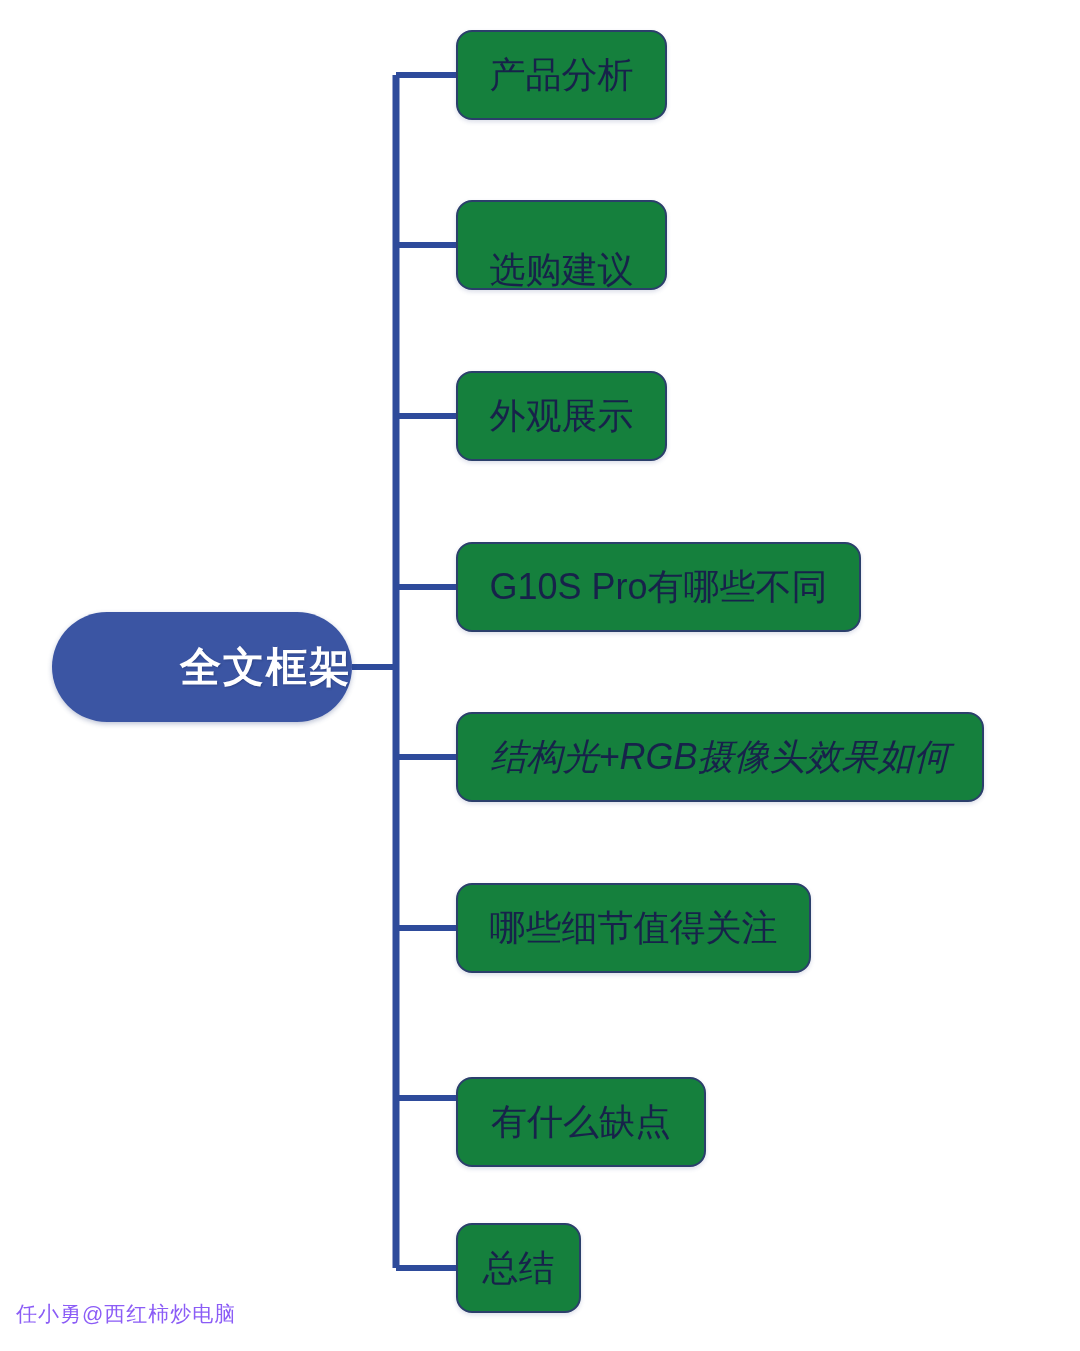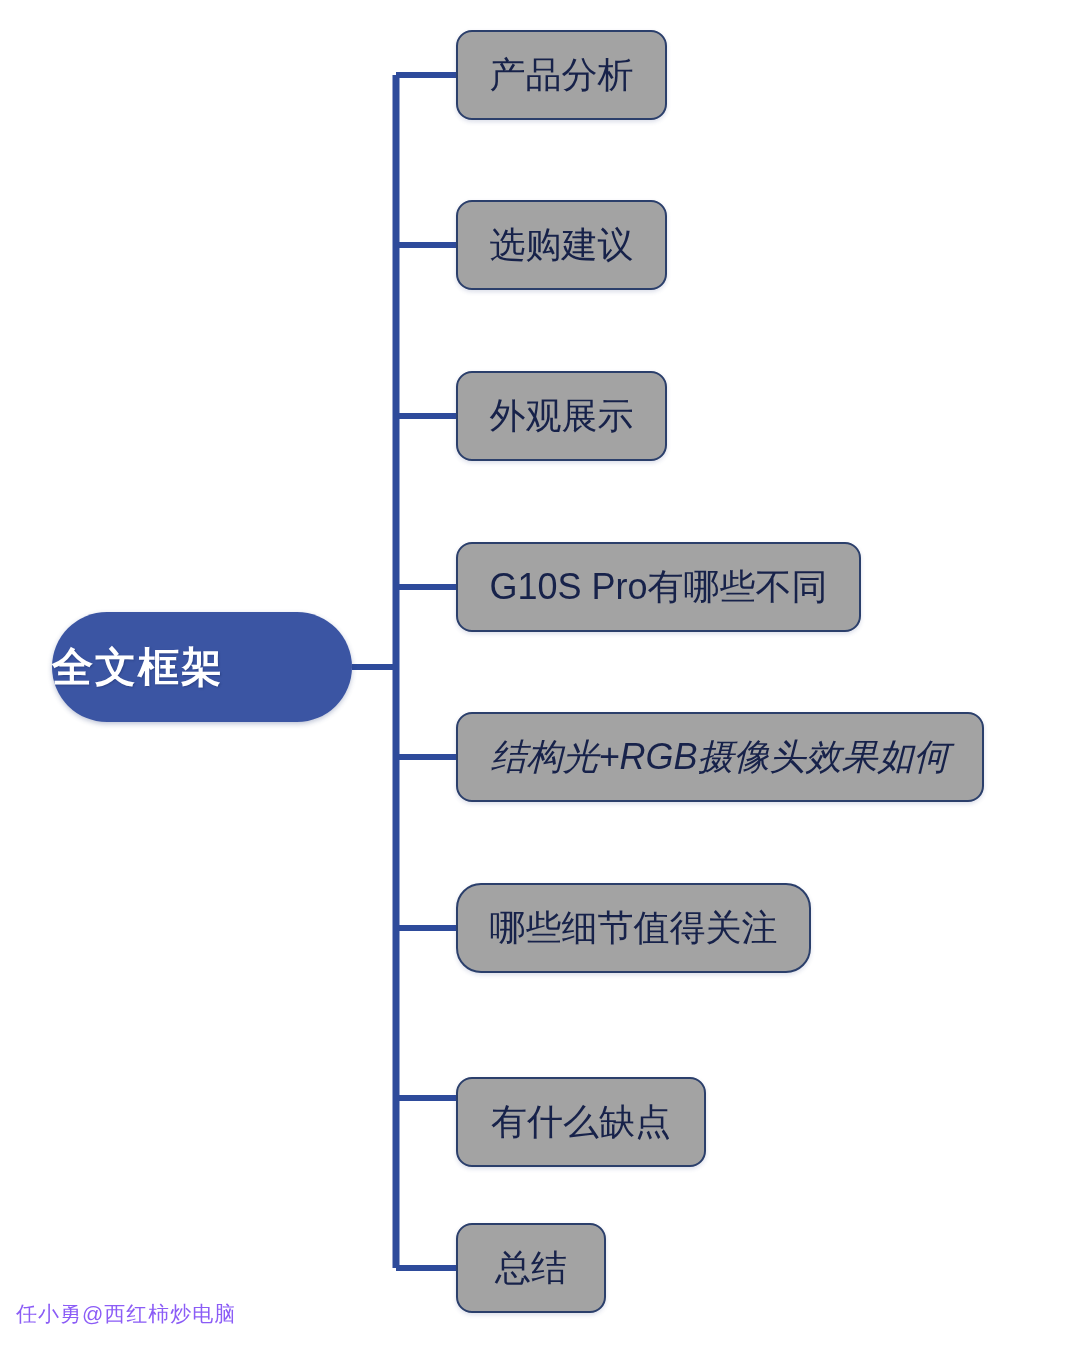"产品分析" .leaf-node { background: #a3a3a3 -> #15803d }
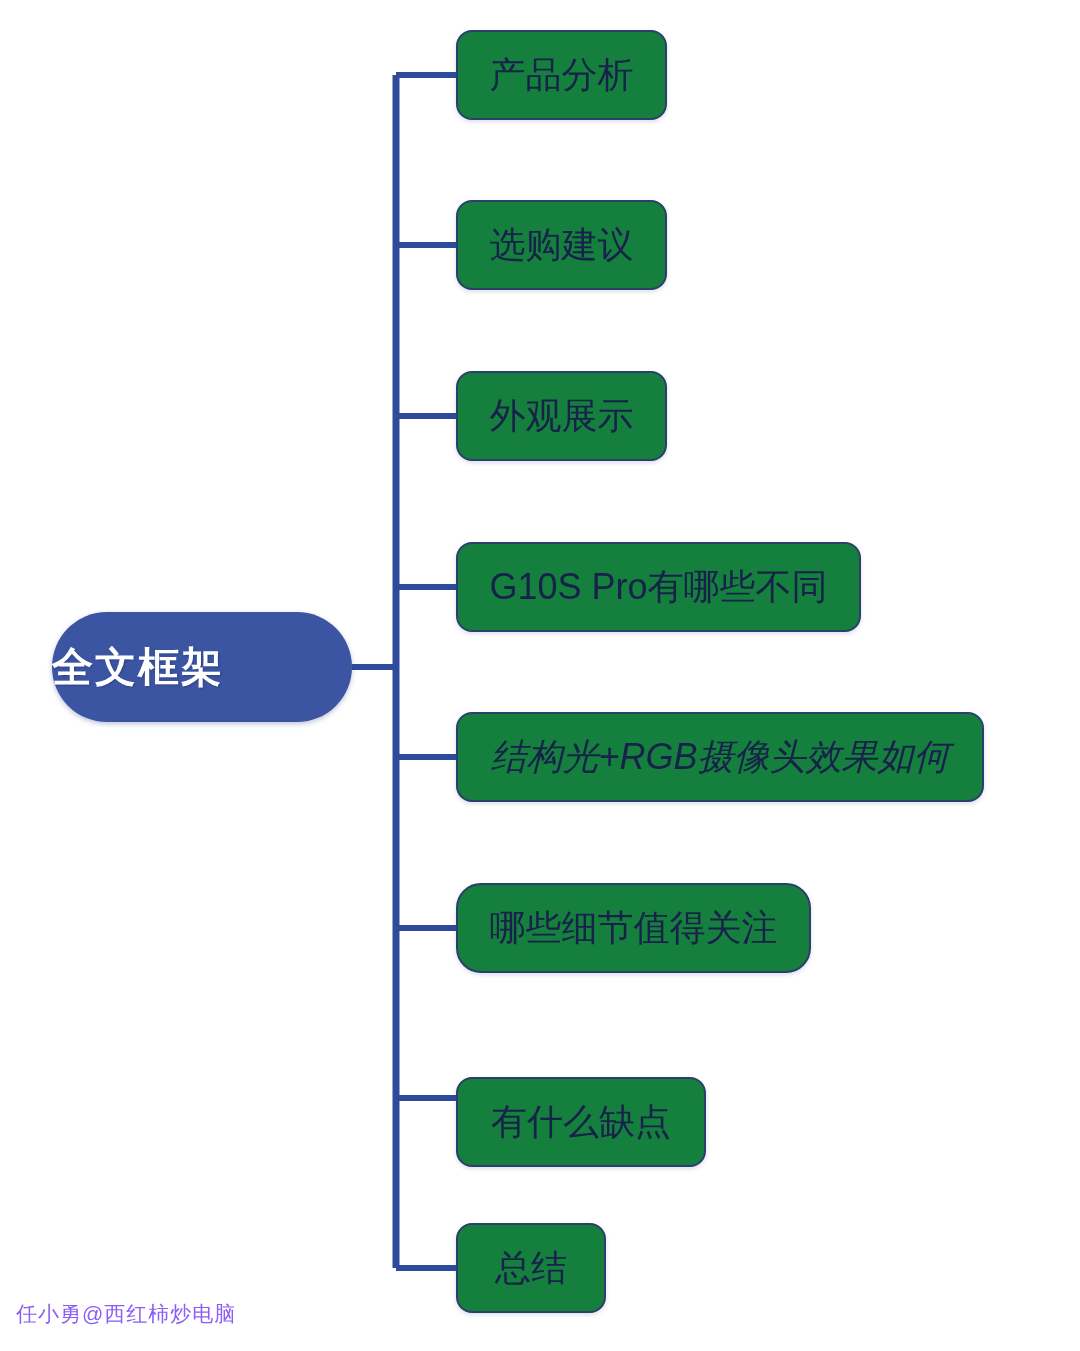"选购建议" div.leaf-node { align-items: none -> flex-end }
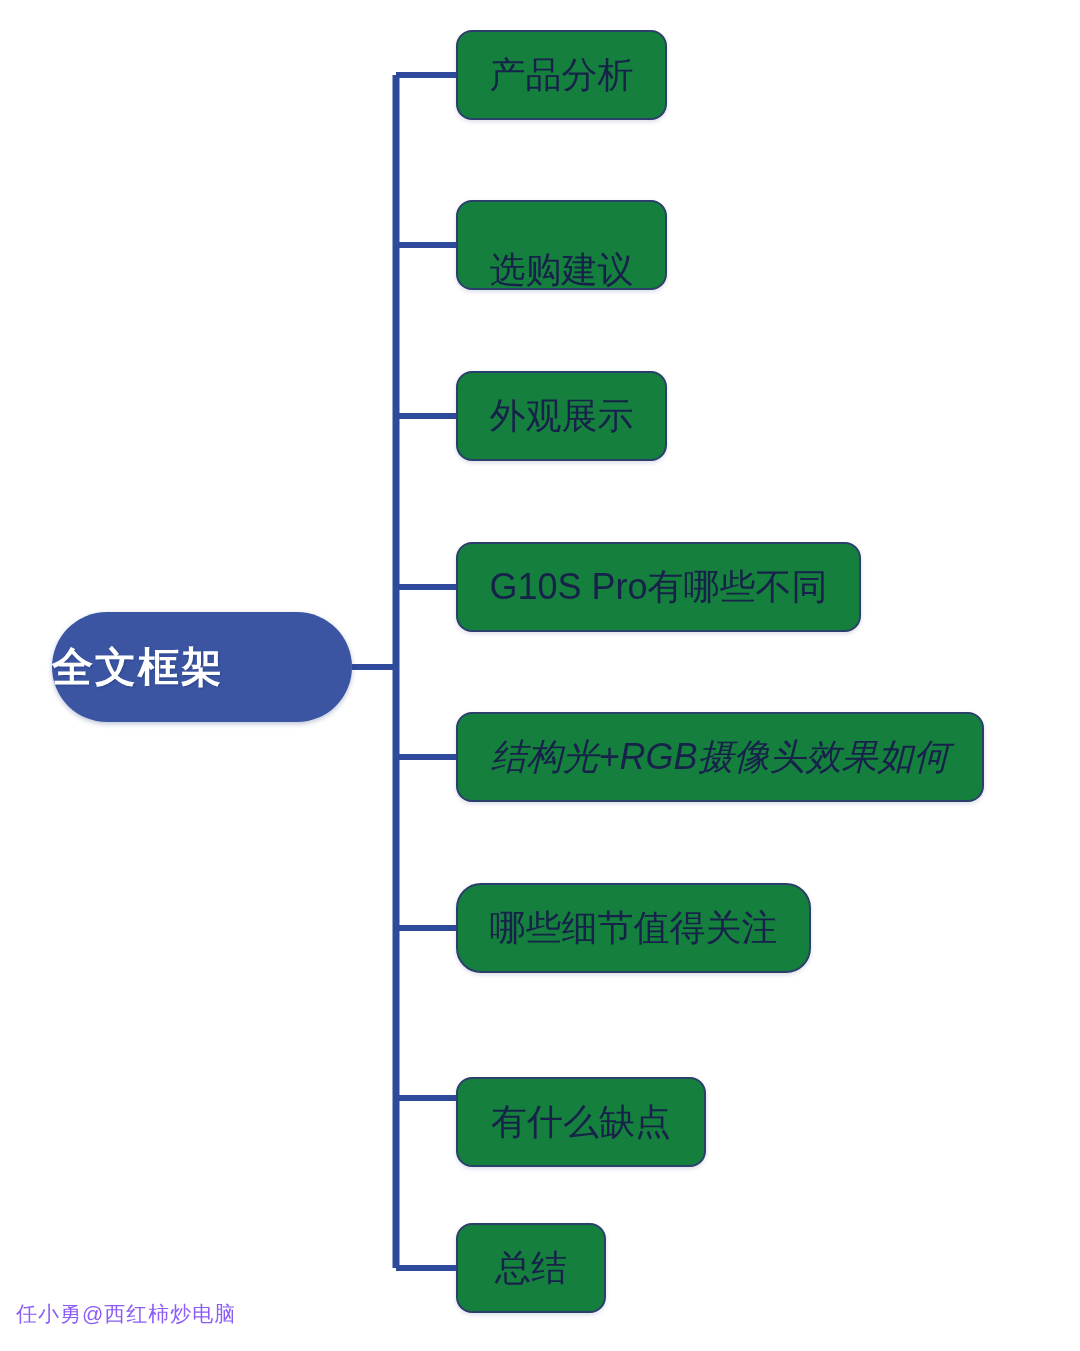"全文框架" .root-node { justify-content: flex-start -> flex-end }
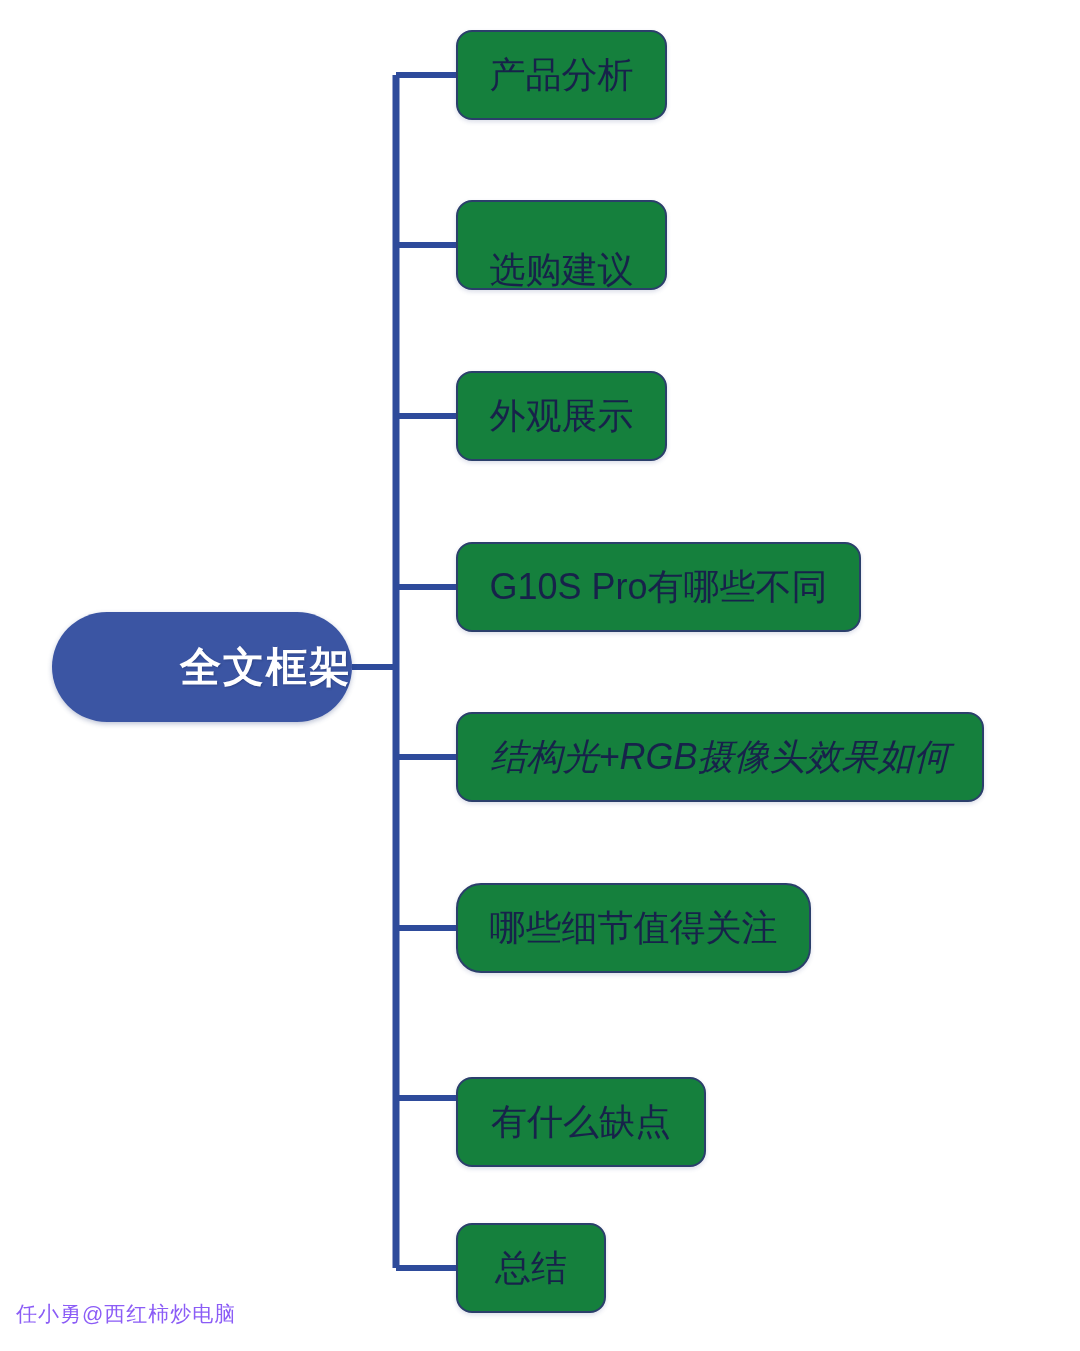"哪些细节值得关注" div.leaf-node { border-radius: 25px -> none }
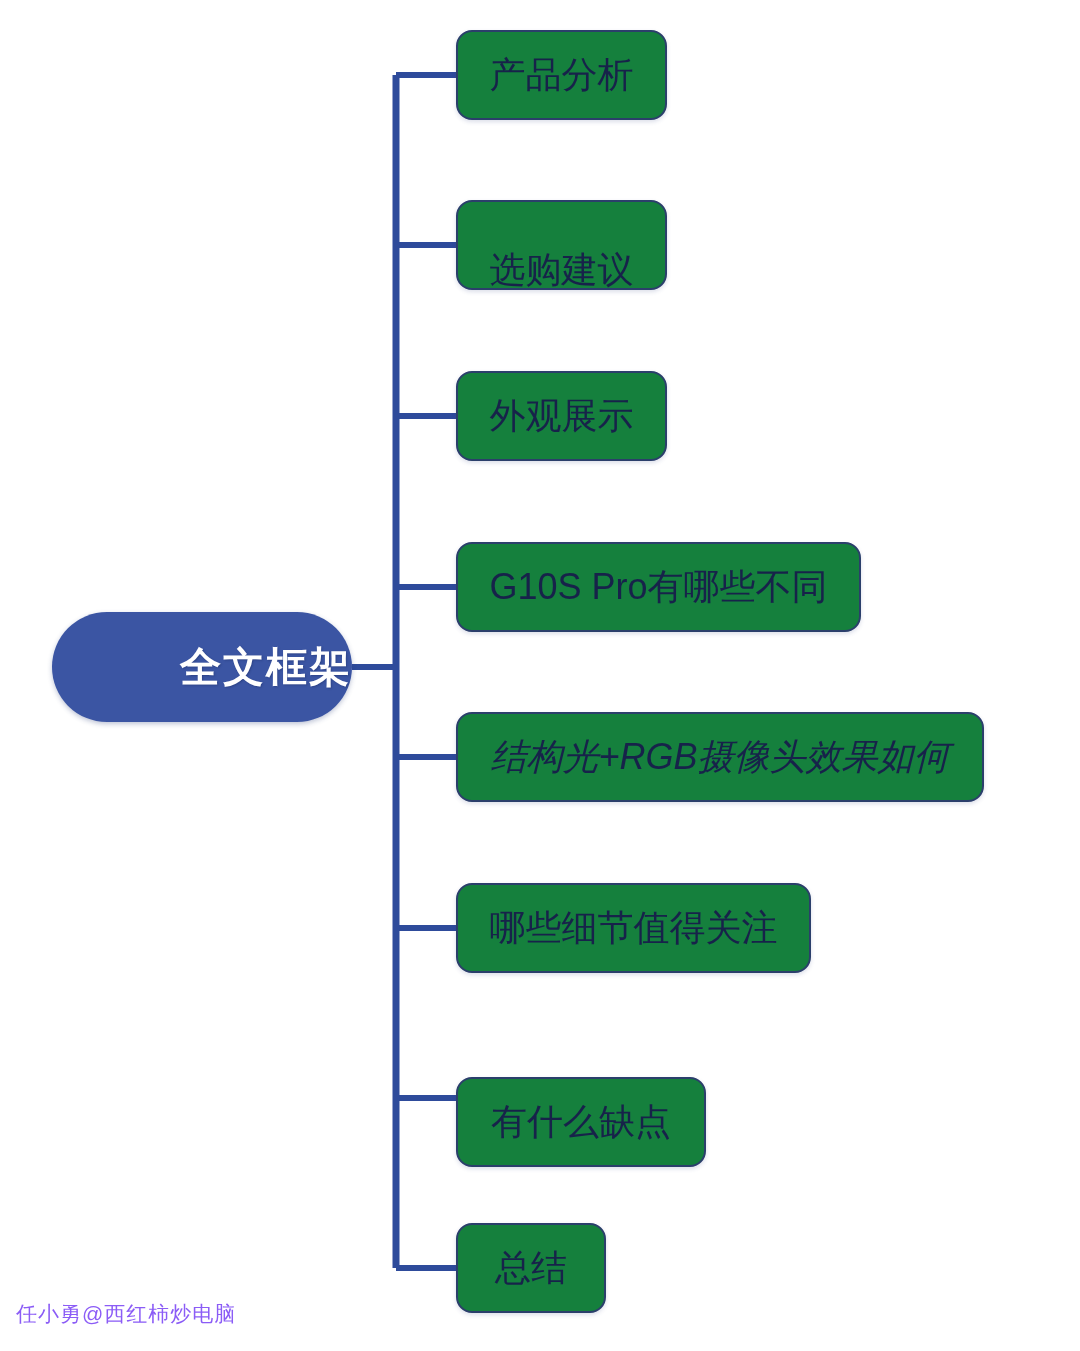"总结" div.leaf-node { width: 150px -> 125px }
